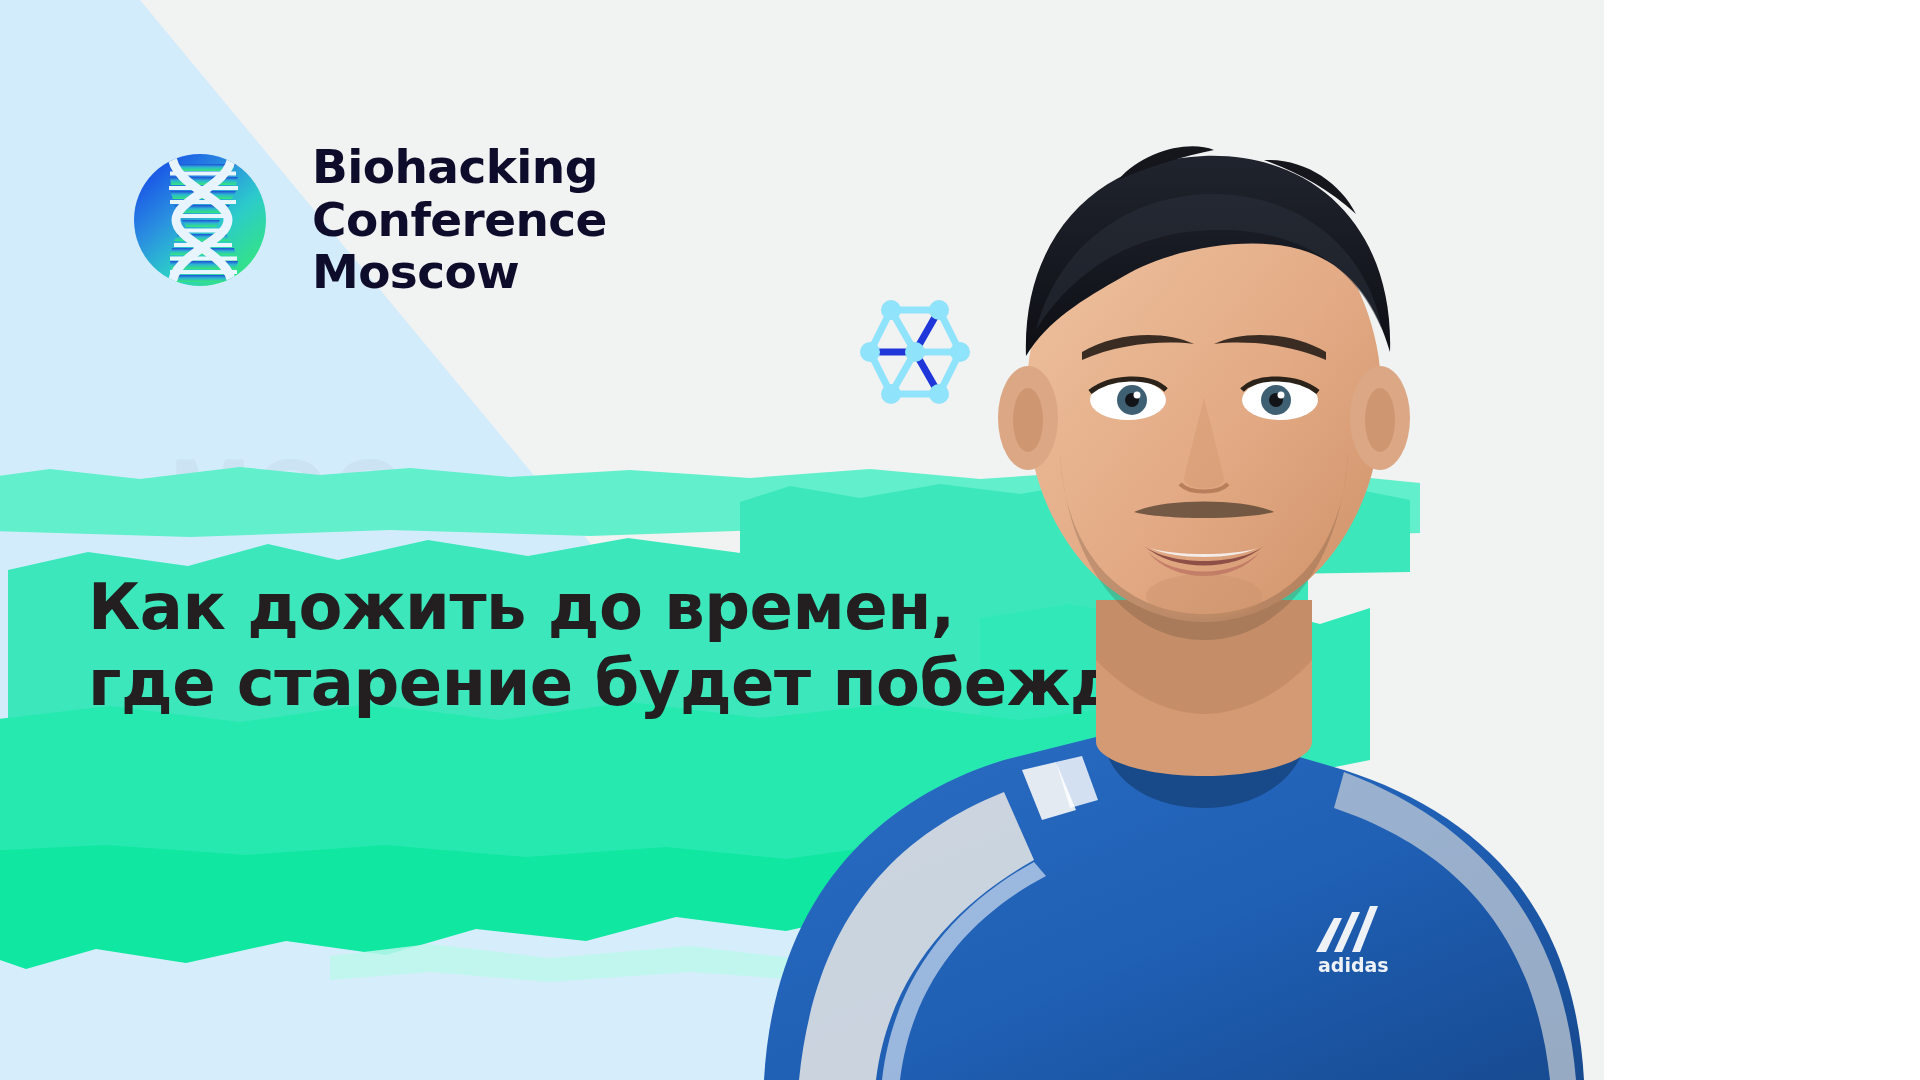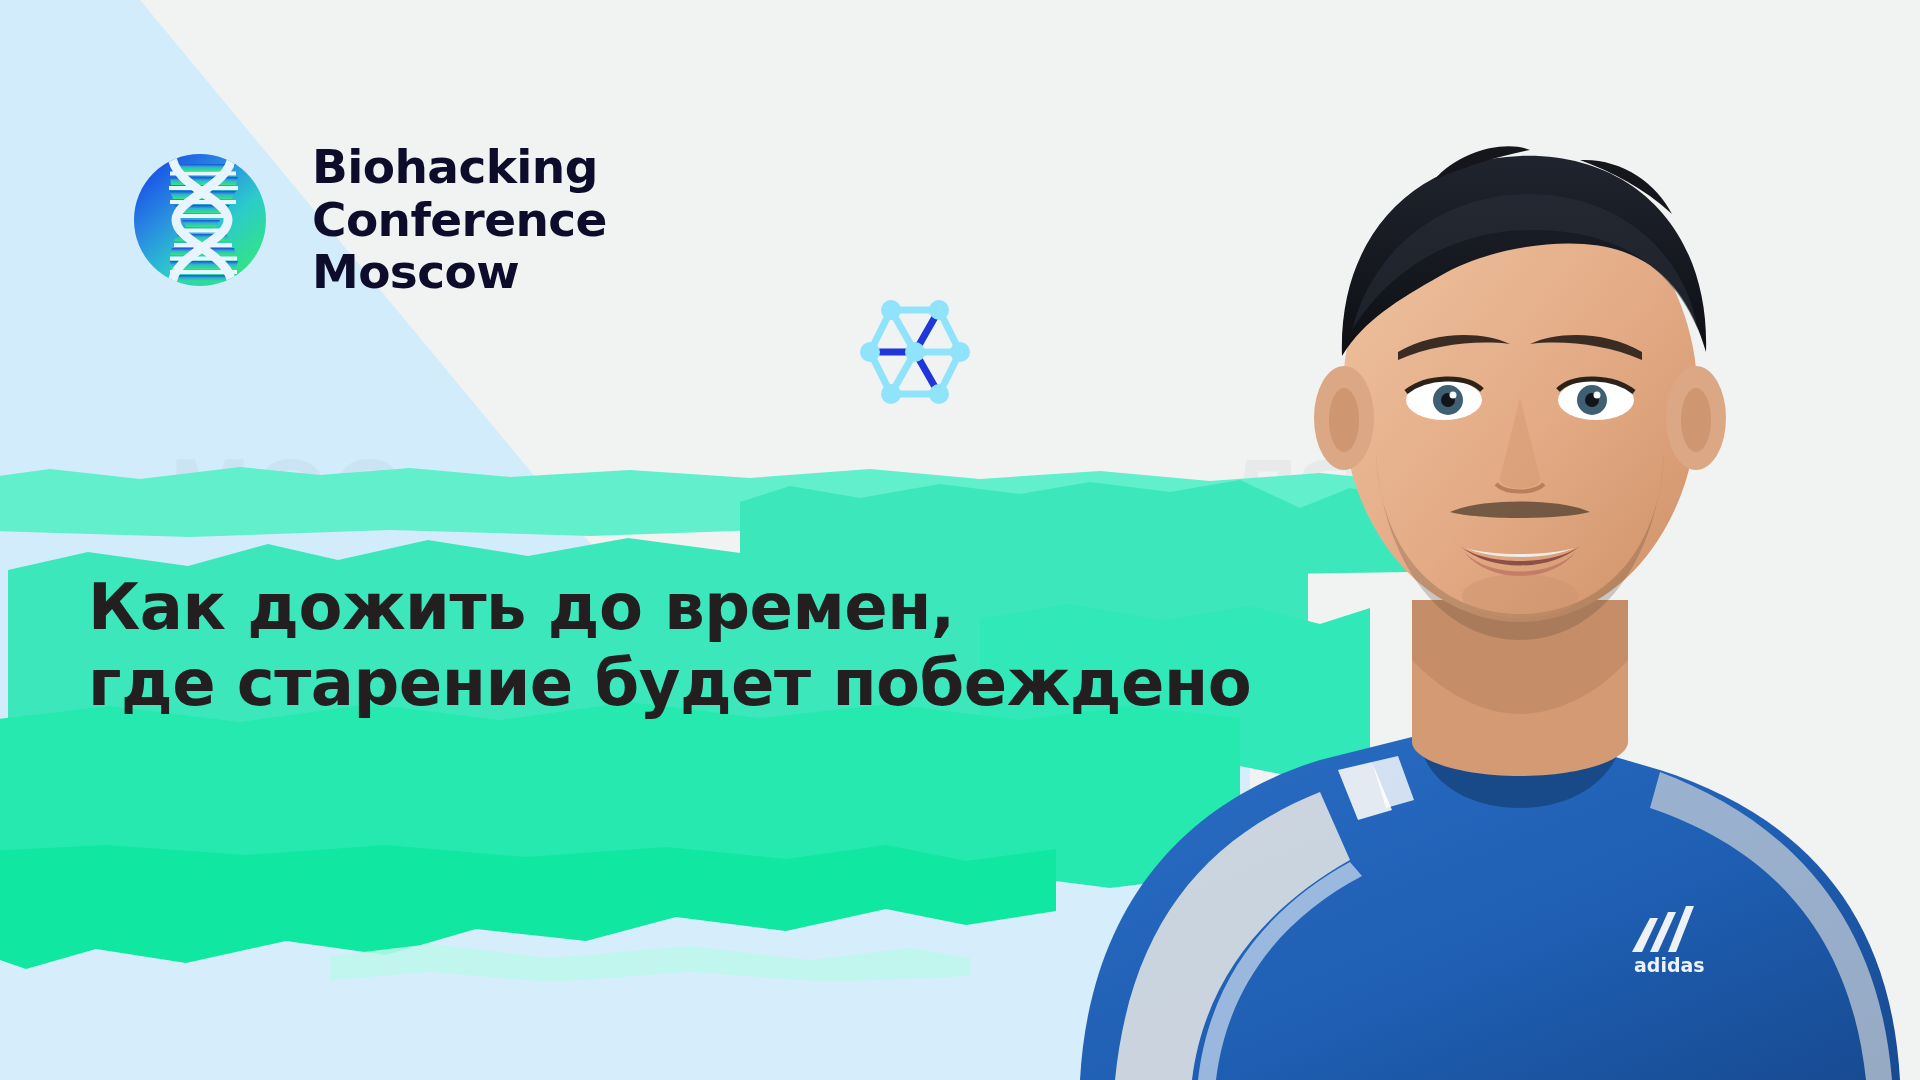"Biohacking" #stage { width: 1920px -> 1604px }
